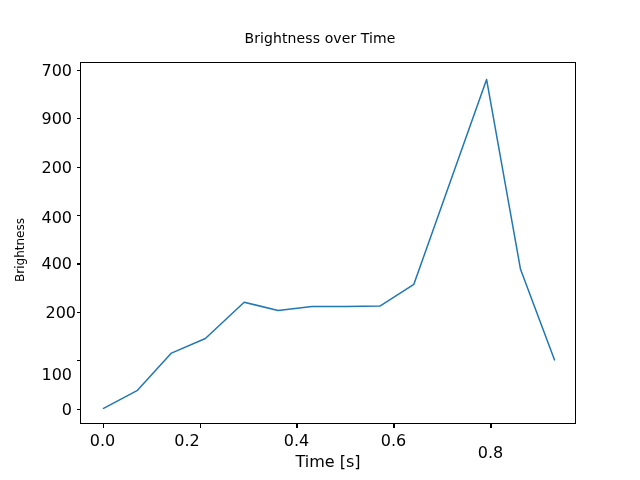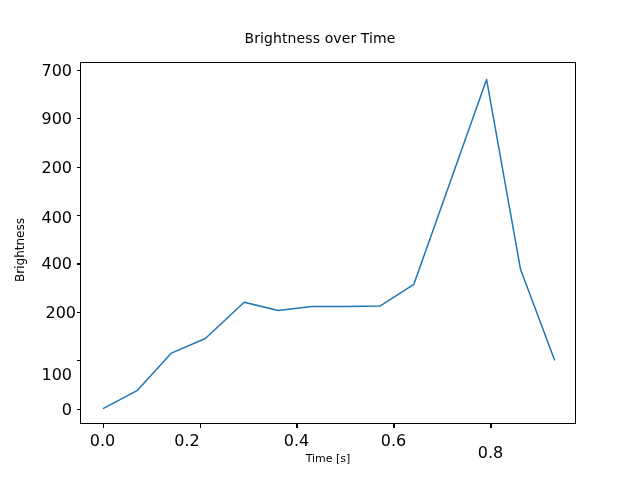"Time [s]" #xlabel { font-size: 11px -> 16px }
